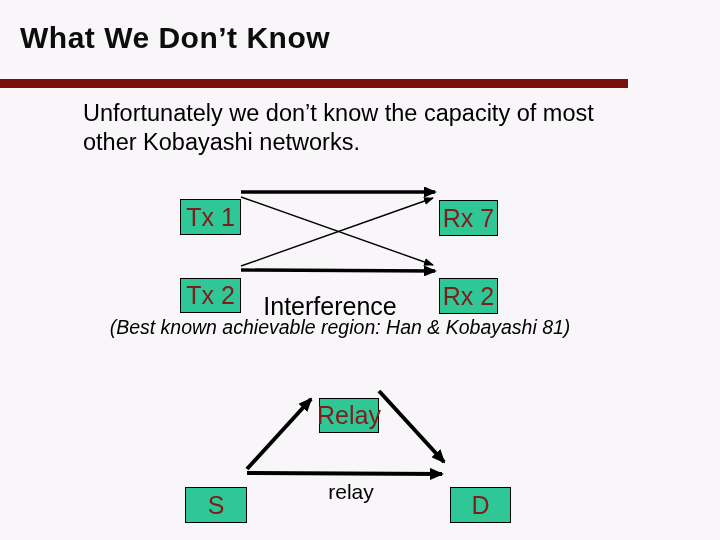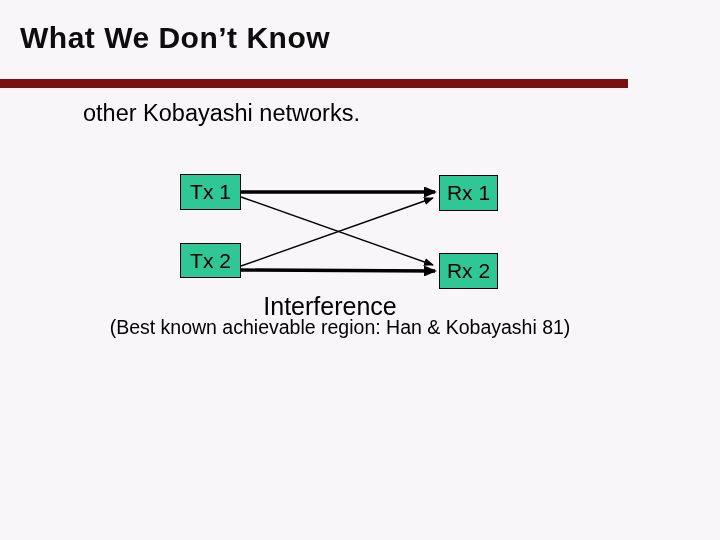"Unfortunately we don’t know the" div { html: none -> <div>Unfortunately we don’t know the capacity of most</div> }
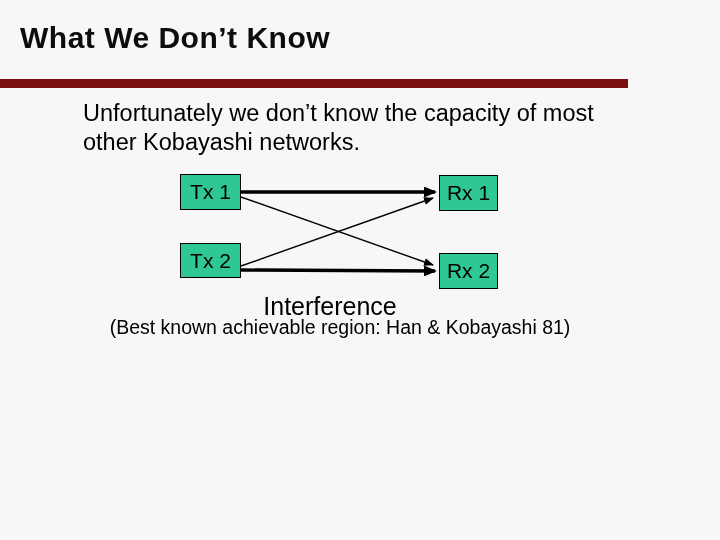"Tx 1" .node { color: #000000 -> #7f1d1d; font-size: 21px -> 25px; margin-top: none -> 25px }
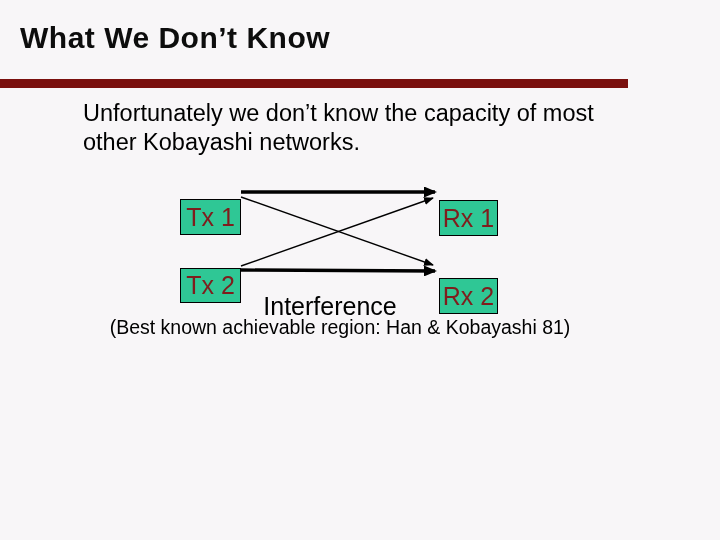"Rx 1" div.node { text: 1 -> 7 }
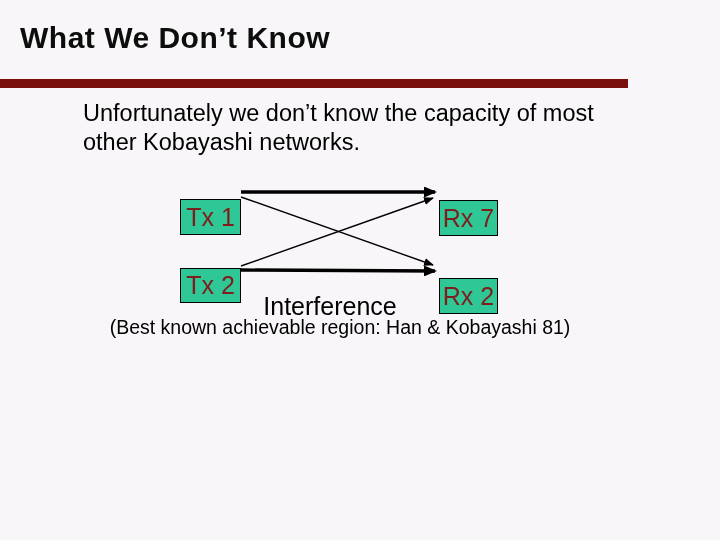"Tx 2" .node-tx2 { top: 73px -> 83px }
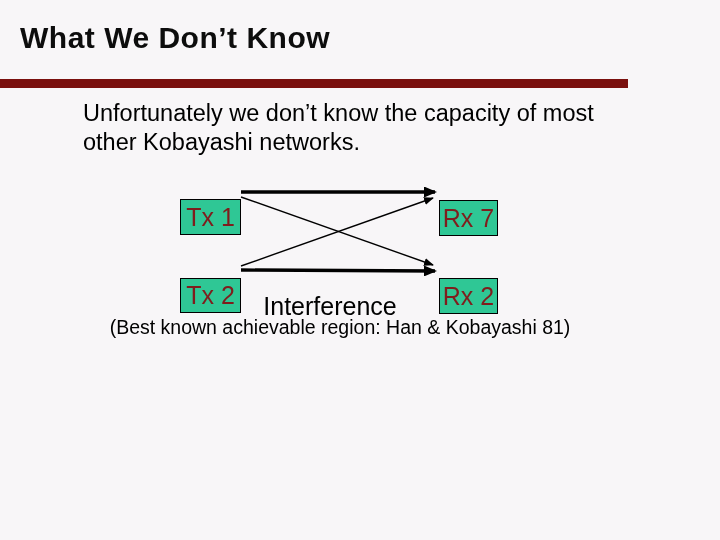"(Best known achievable region: Han" .caption-interference { font-style: none -> italic }
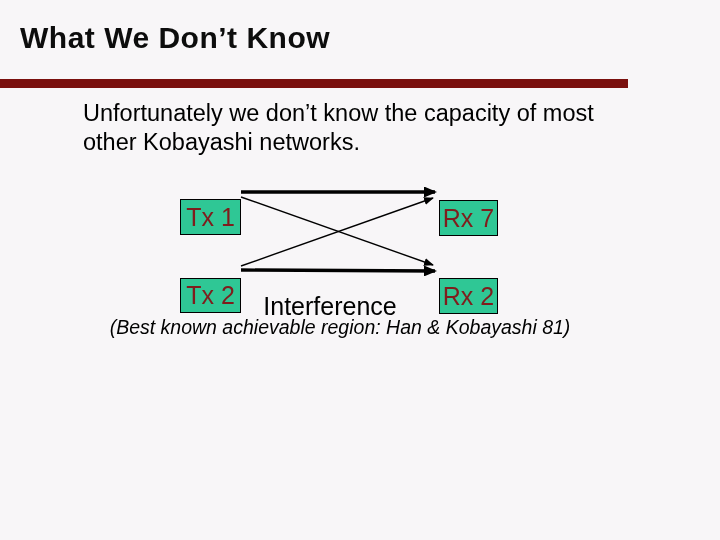"Relay" div.diagram { html: none -> <div> <svg> <defs> <marker> <path></path> </marker> </defs> <line></line> <line></line> <line></line> </svg> <div>Relay</div> <div>S</div> <div>D</div> <div>relay</div> </div> }
